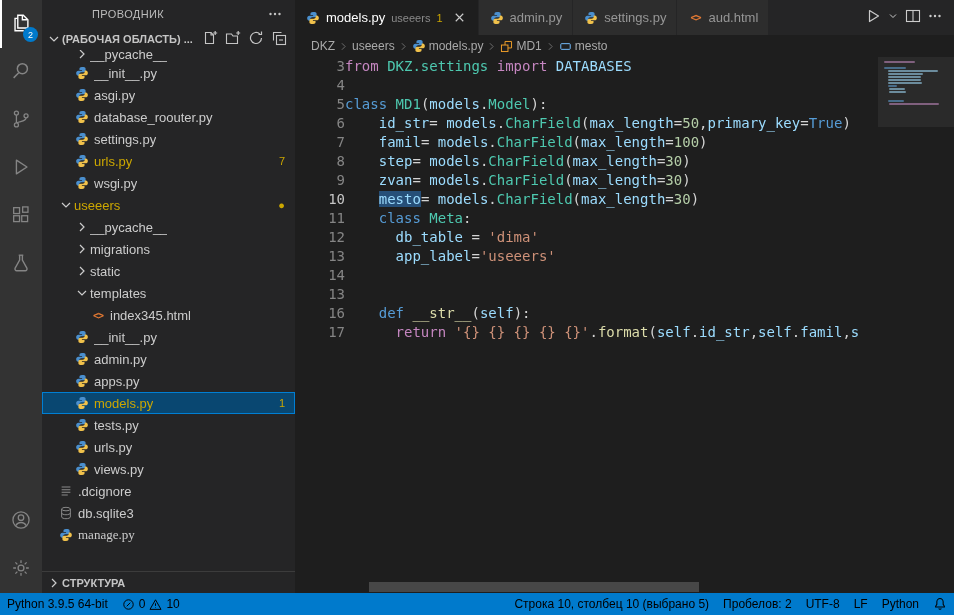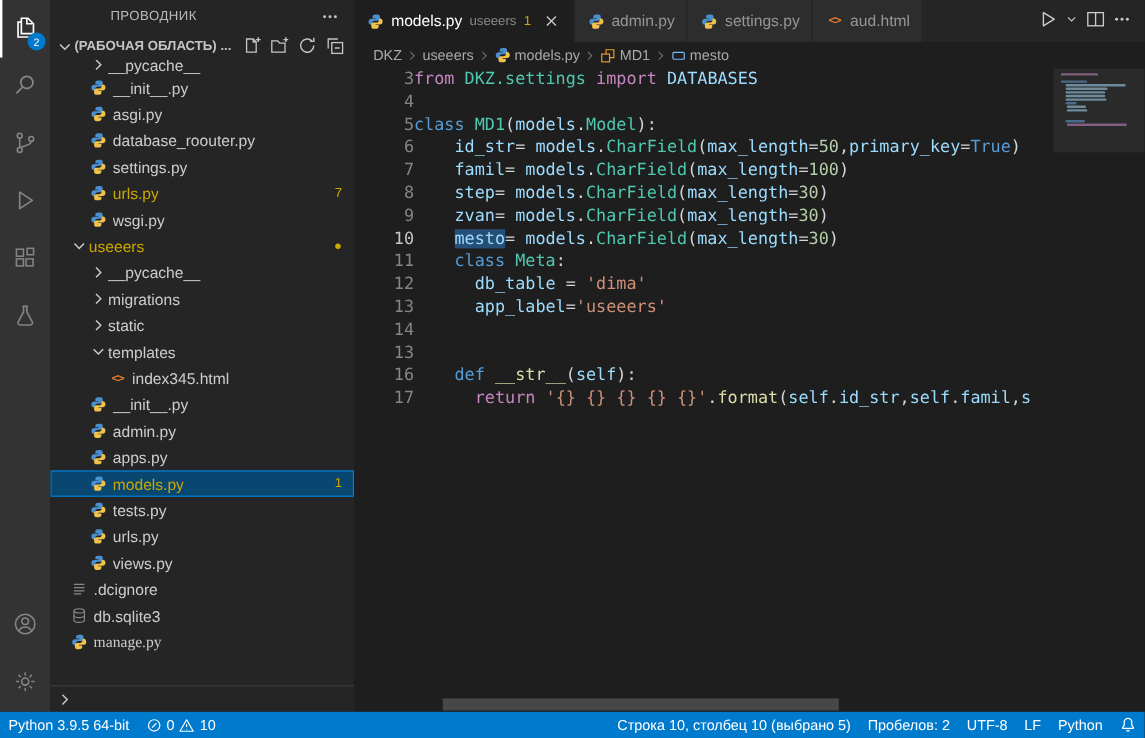"СТРУКТУРА" span.section-label { html: none -> <span>СТРУКТУРА</span> }
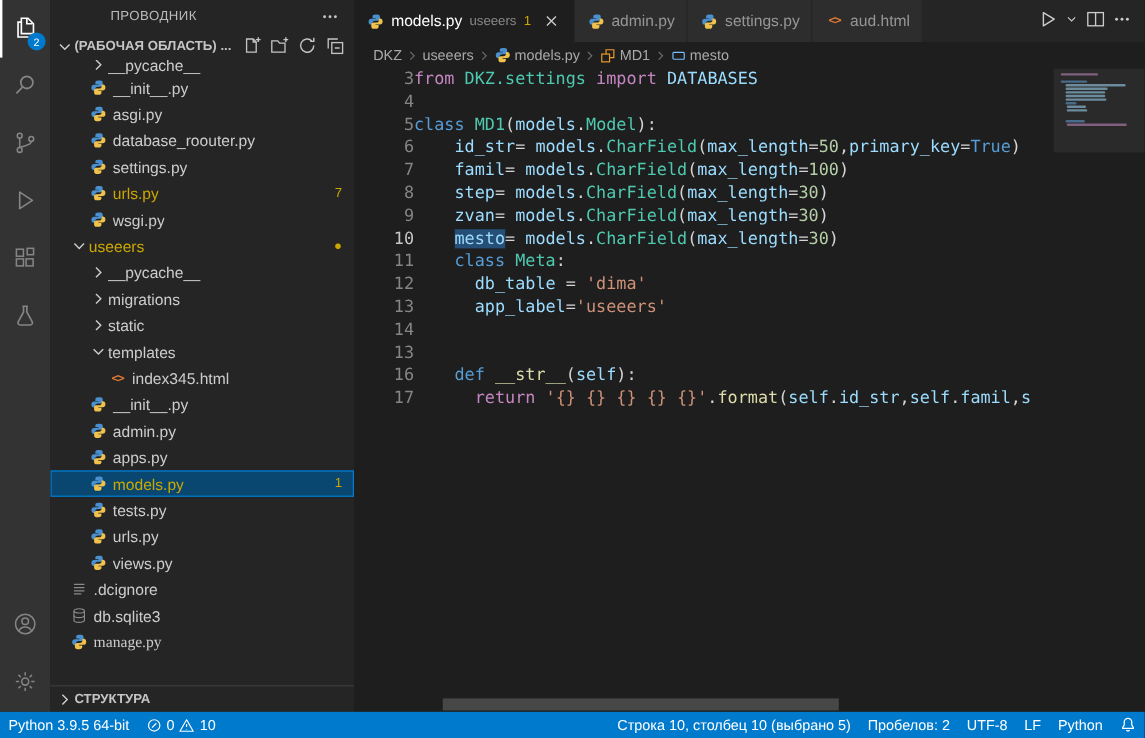"Python 3.9.5 64-bit" .statusbar { color: #ffffff -> #000000 }
